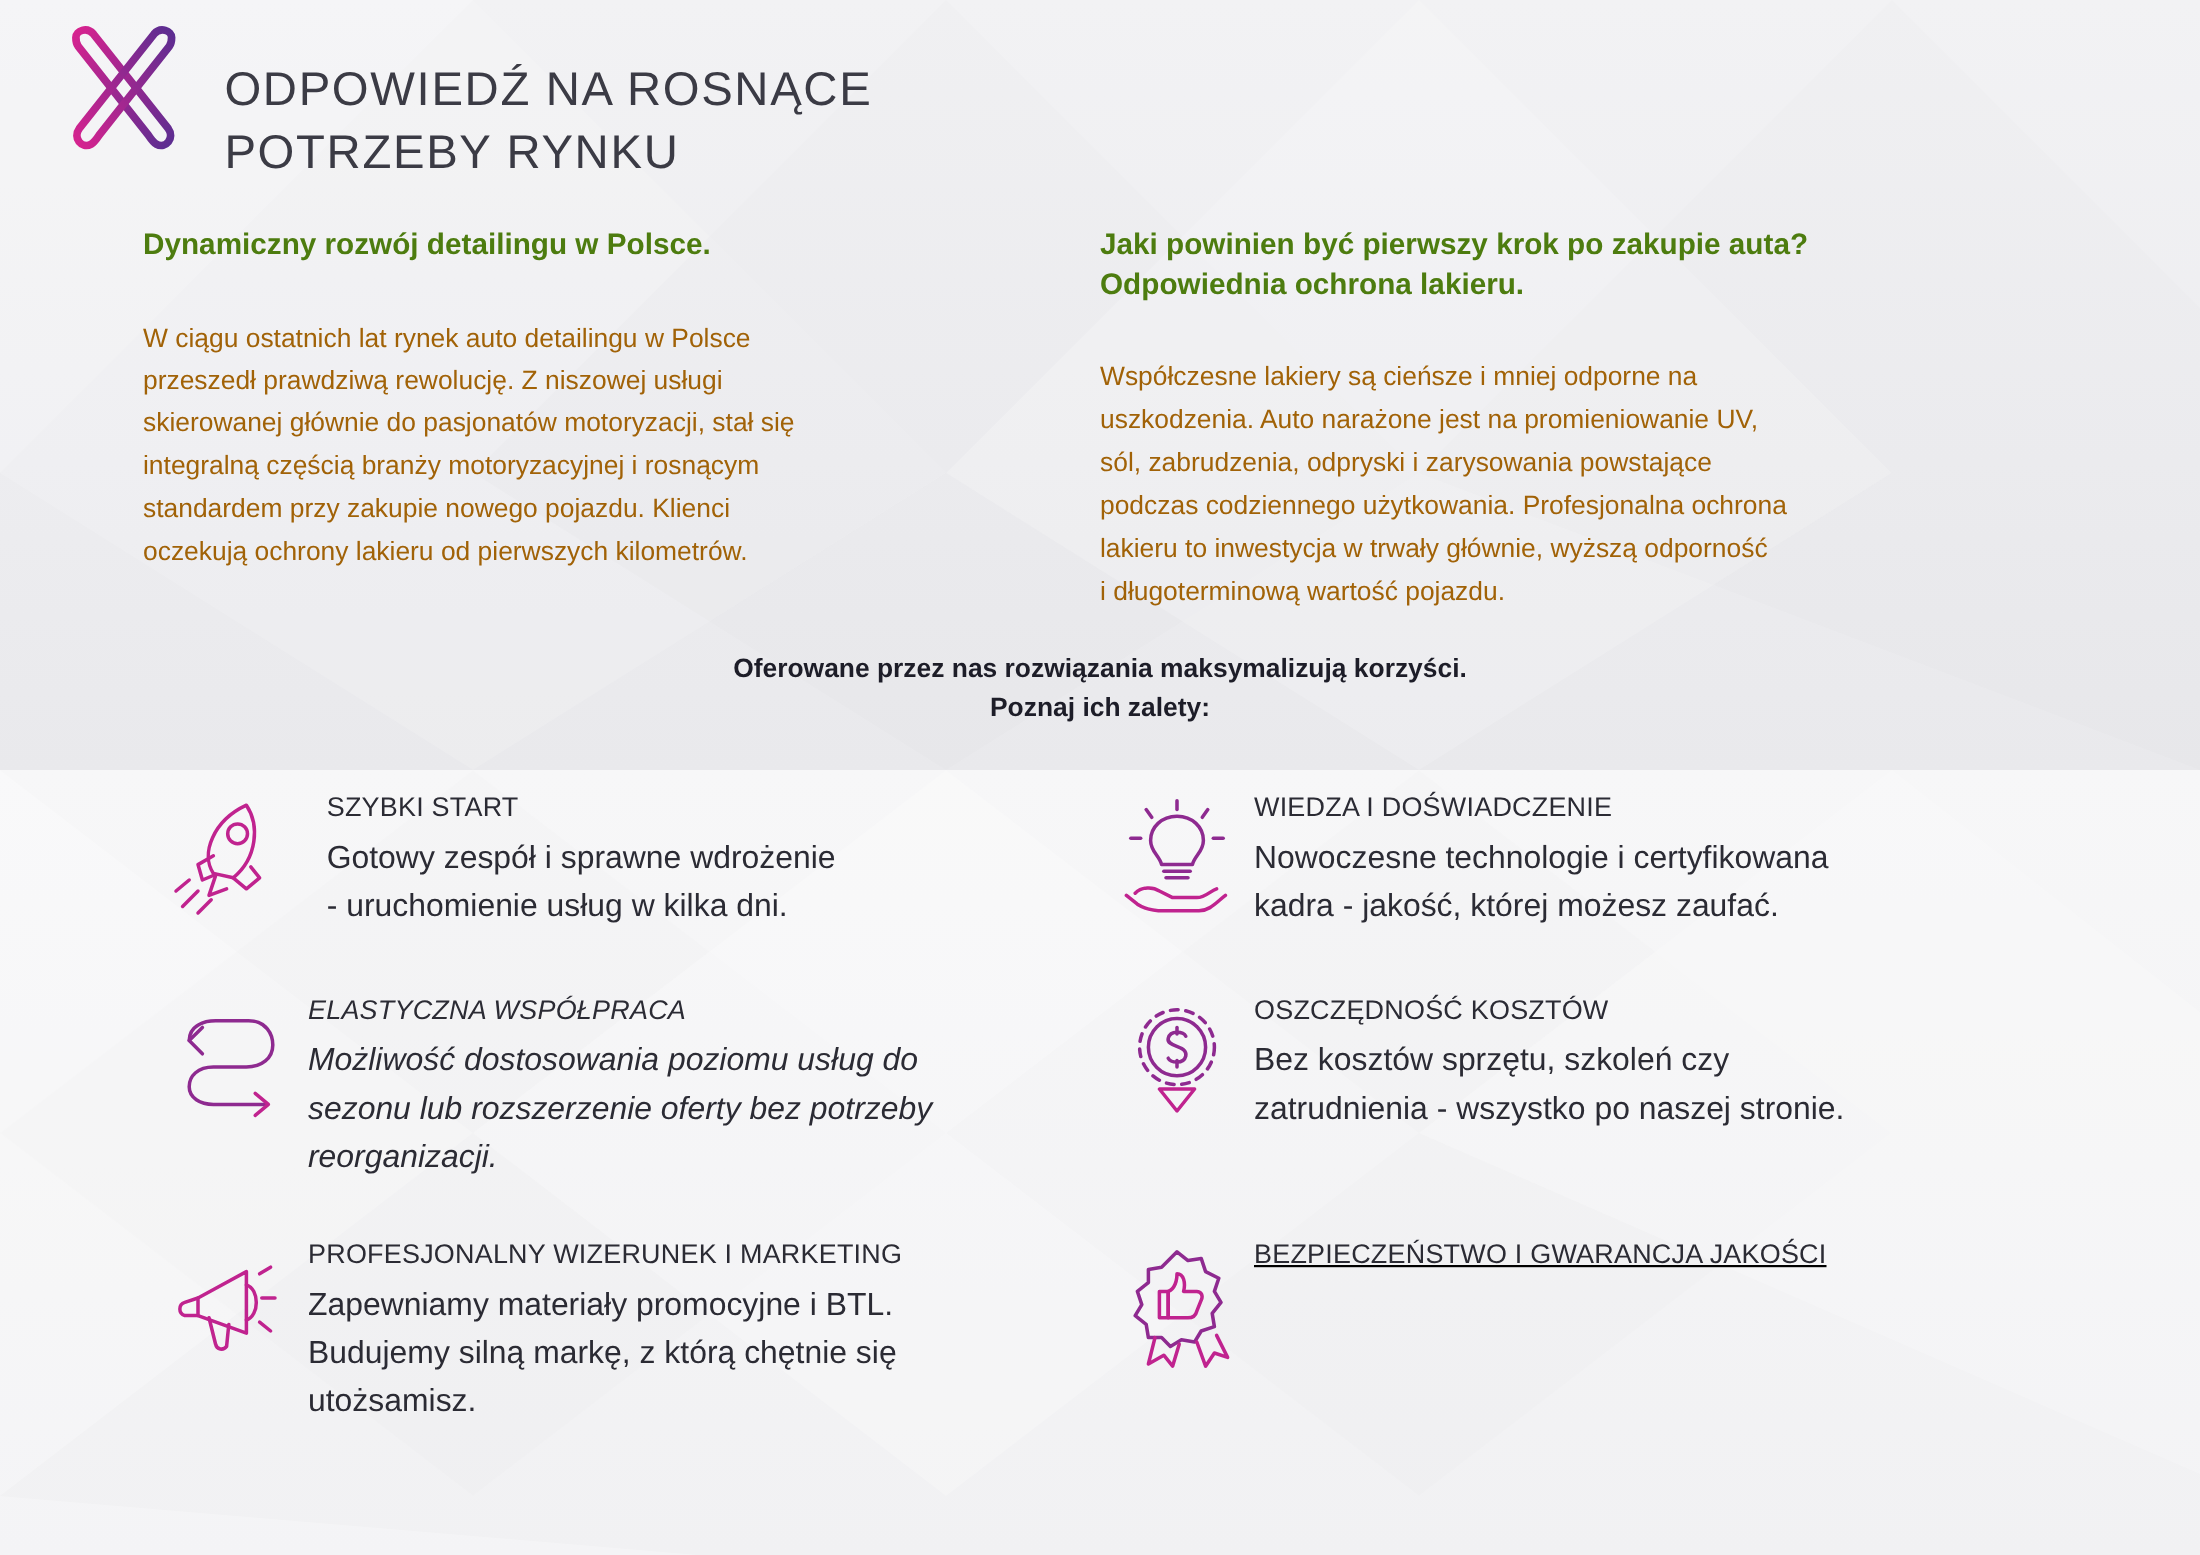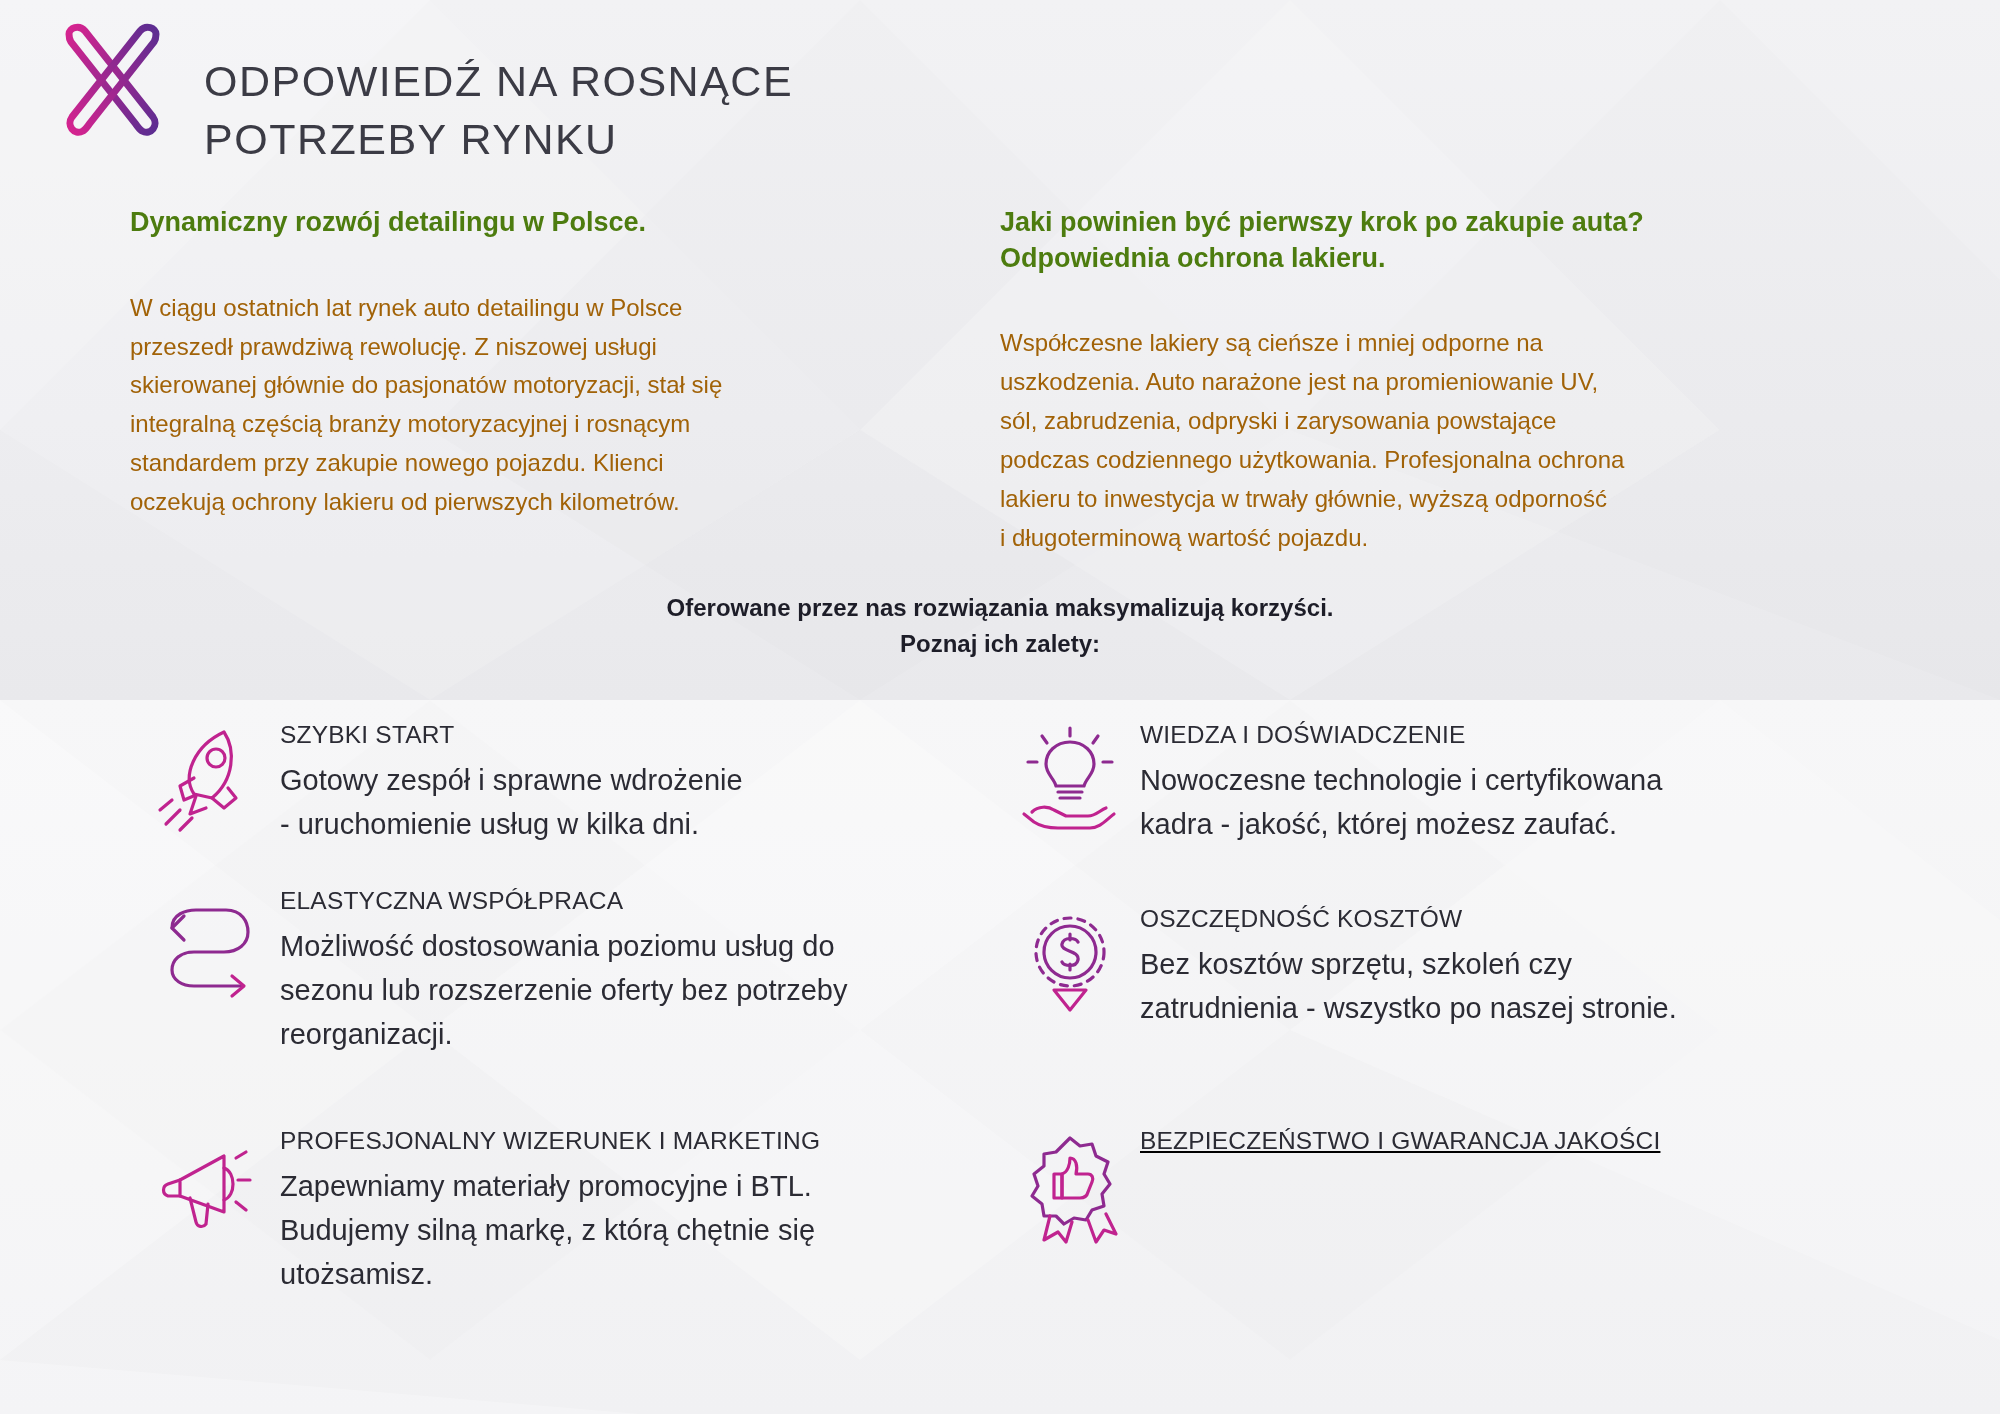"SZYBKI START" #bn-0 { gap: none -> 17px }
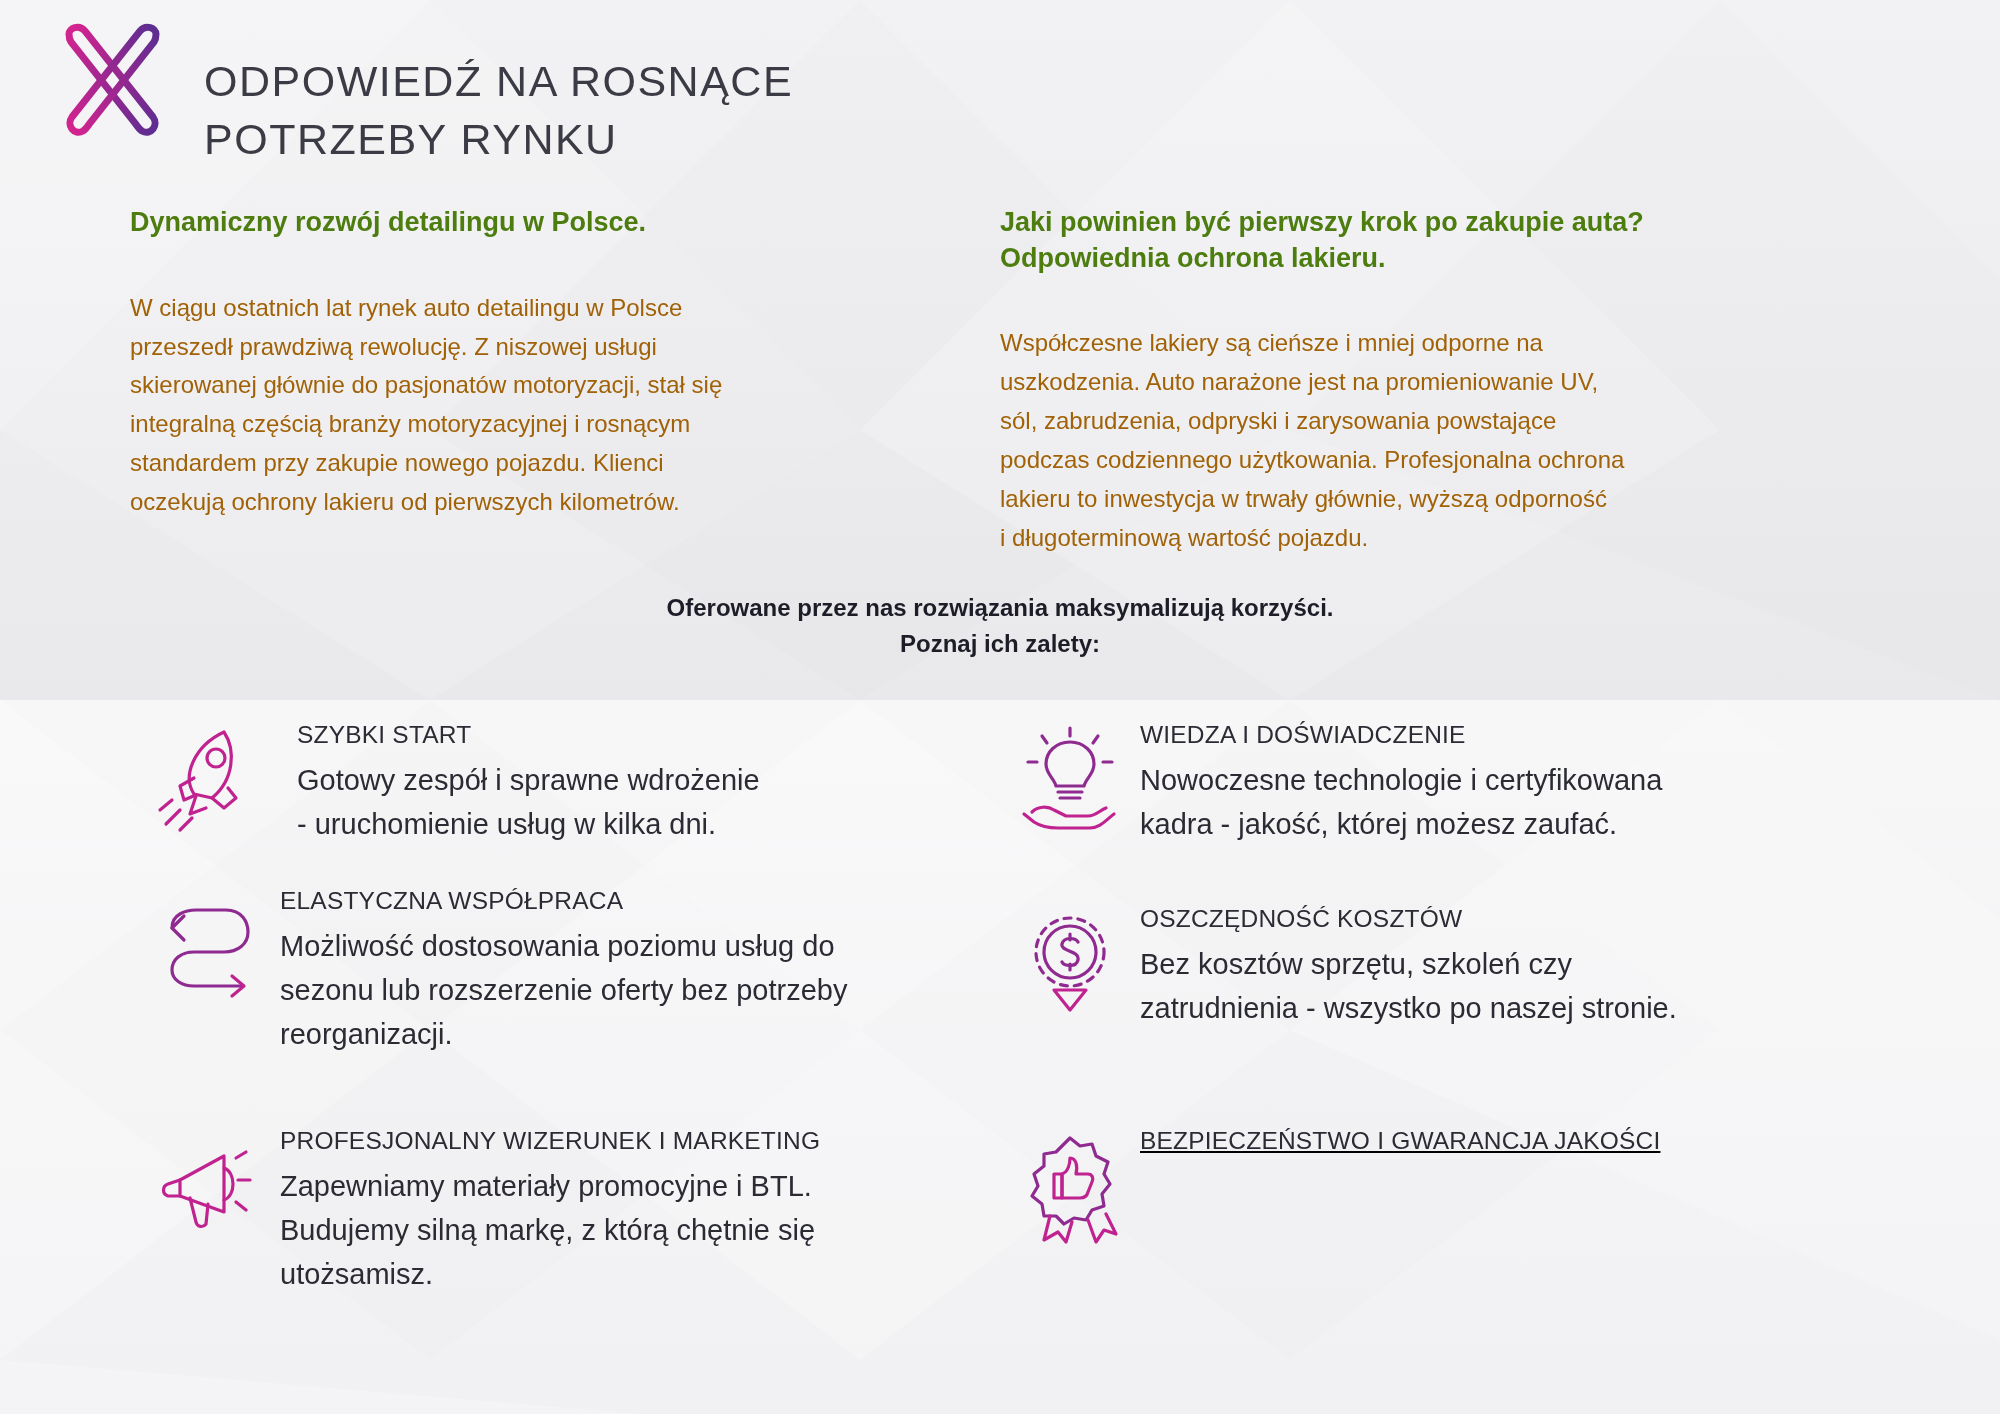"ELASTYCZNA WSPÓŁPRACA" #bn-1 { font-style: none -> italic; top: 180px -> 198px }
